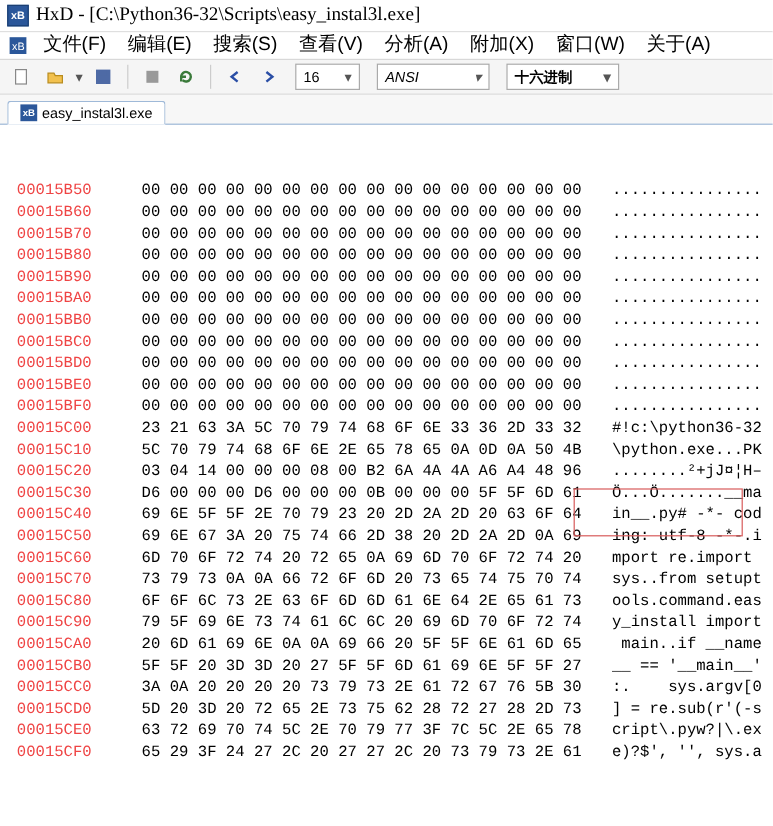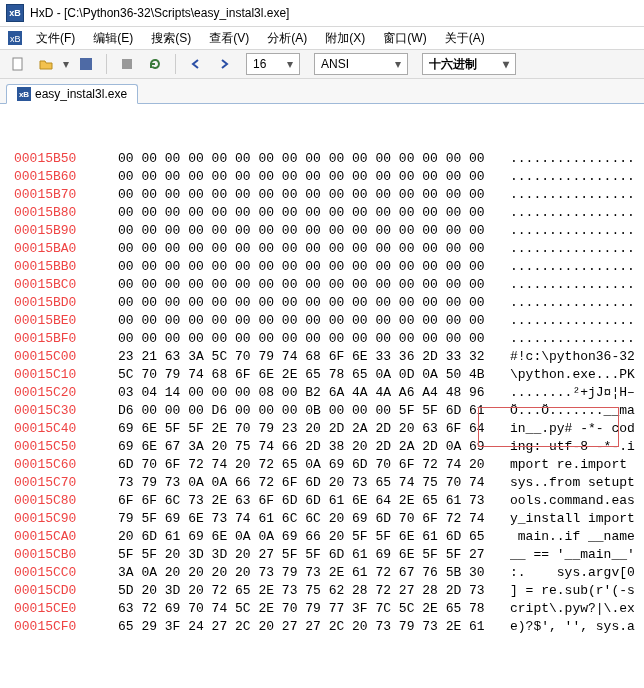"HxD -" .titlebar .ttext { font-family: none -> Liberation Serif, serif; font-size: 12px -> 16px }
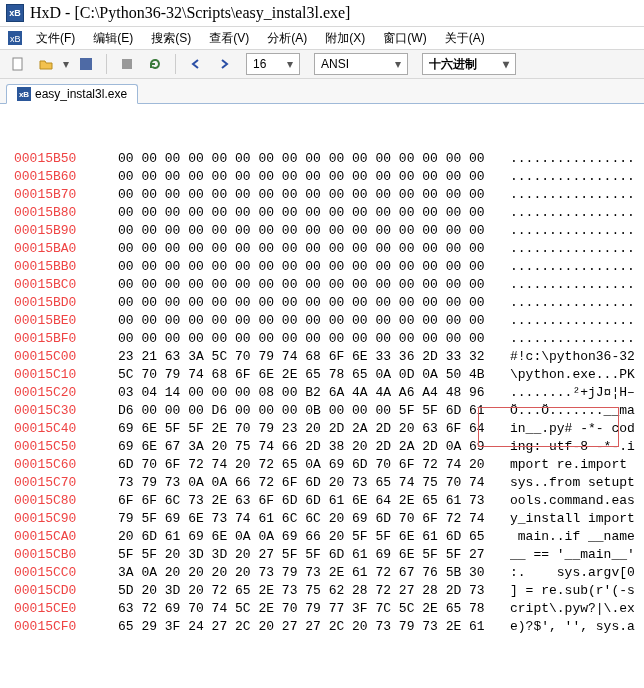"文件(F)" .menubar .mitem { font-size: 12px -> 16px }
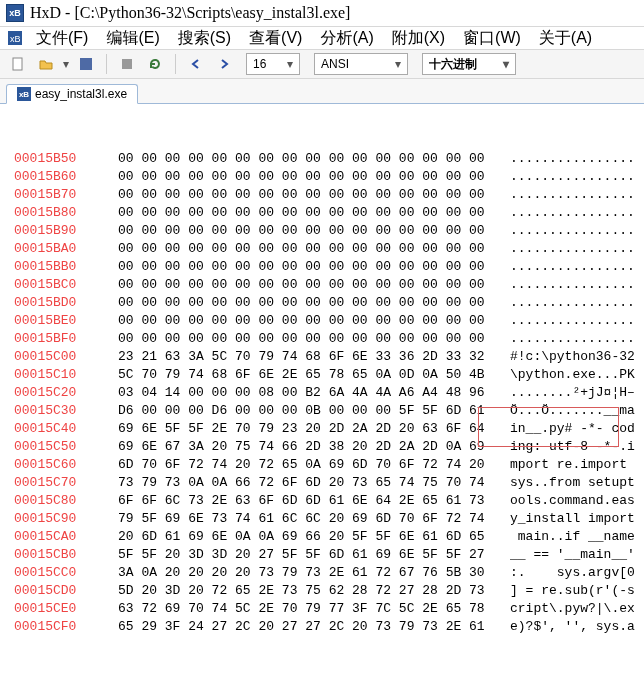"ANSI" span.combo { font-style: none -> italic }
